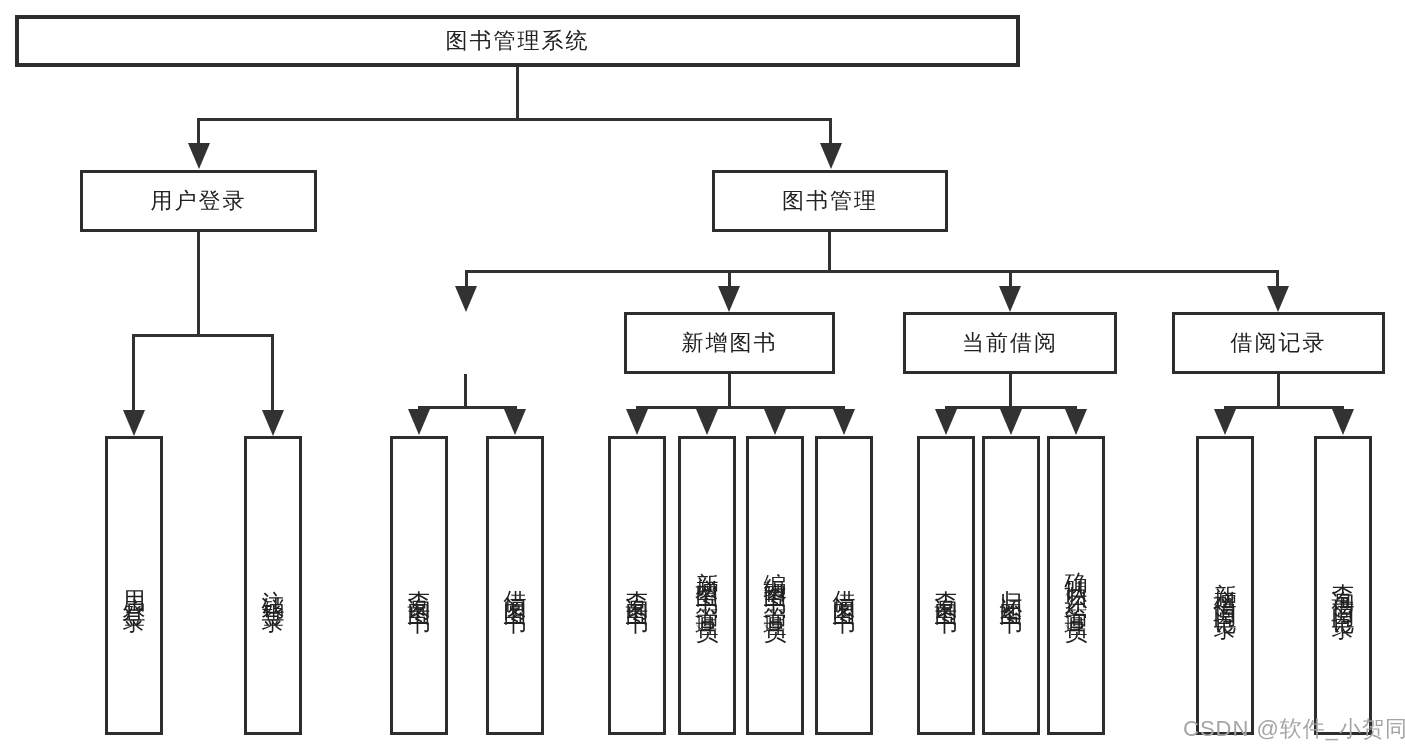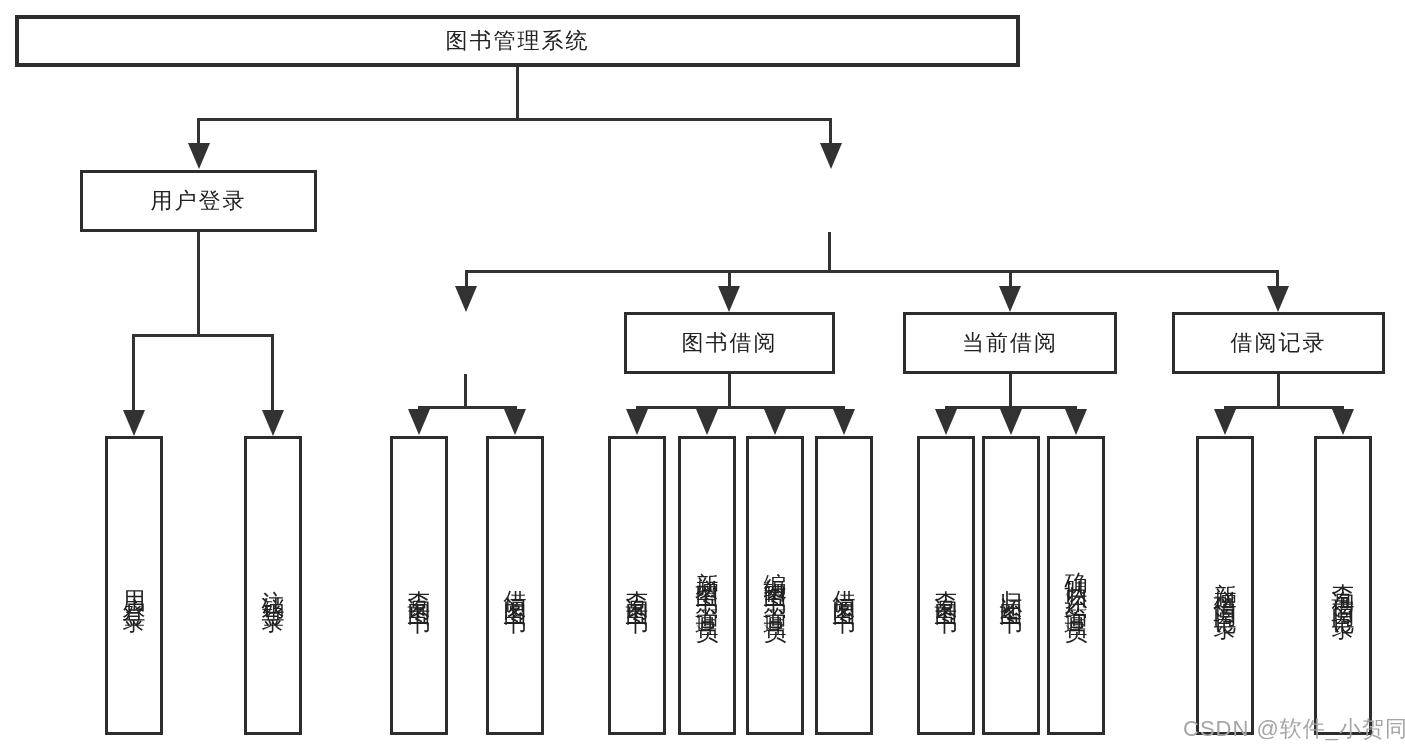"图书管理" div.node { html: none -> <div> <span>图书管理</span> </div> }
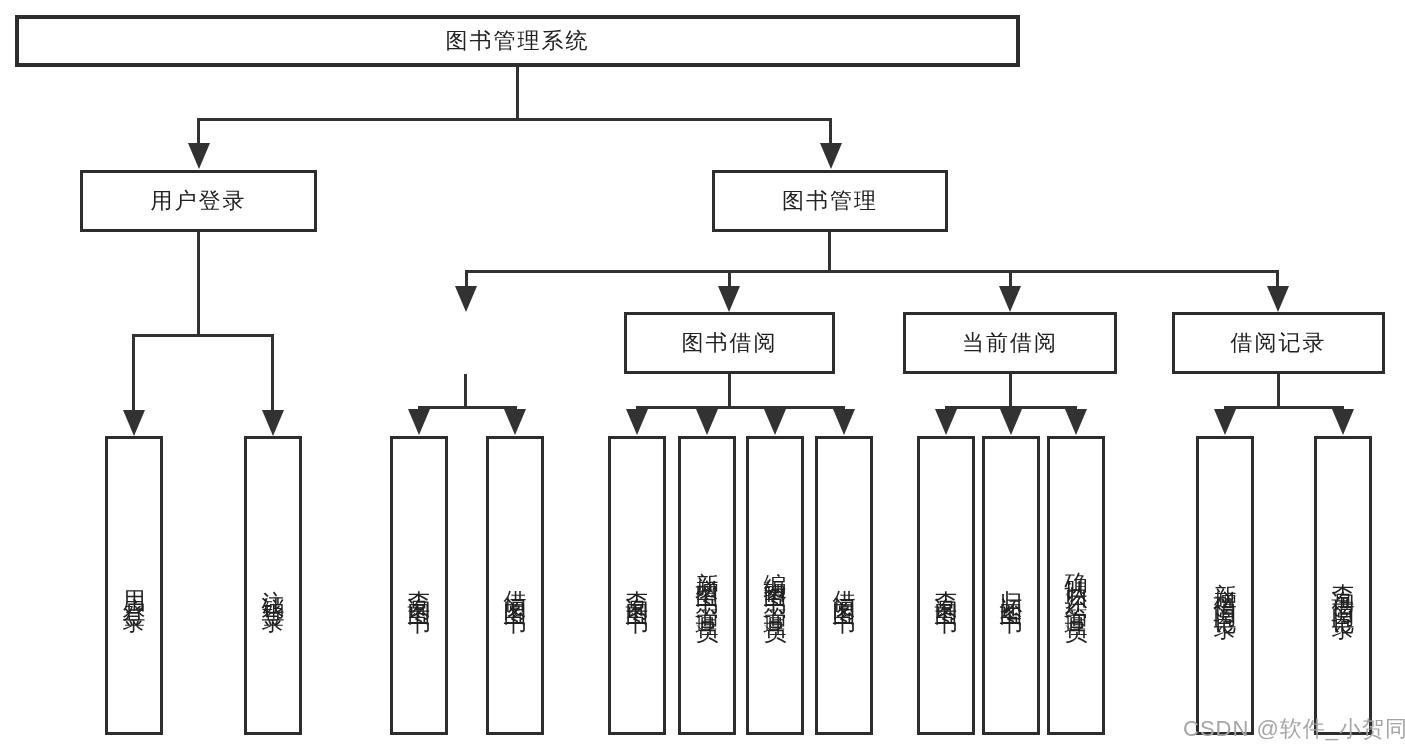"图书借阅" span { text: 图书借阅 -> 新增图书 }
